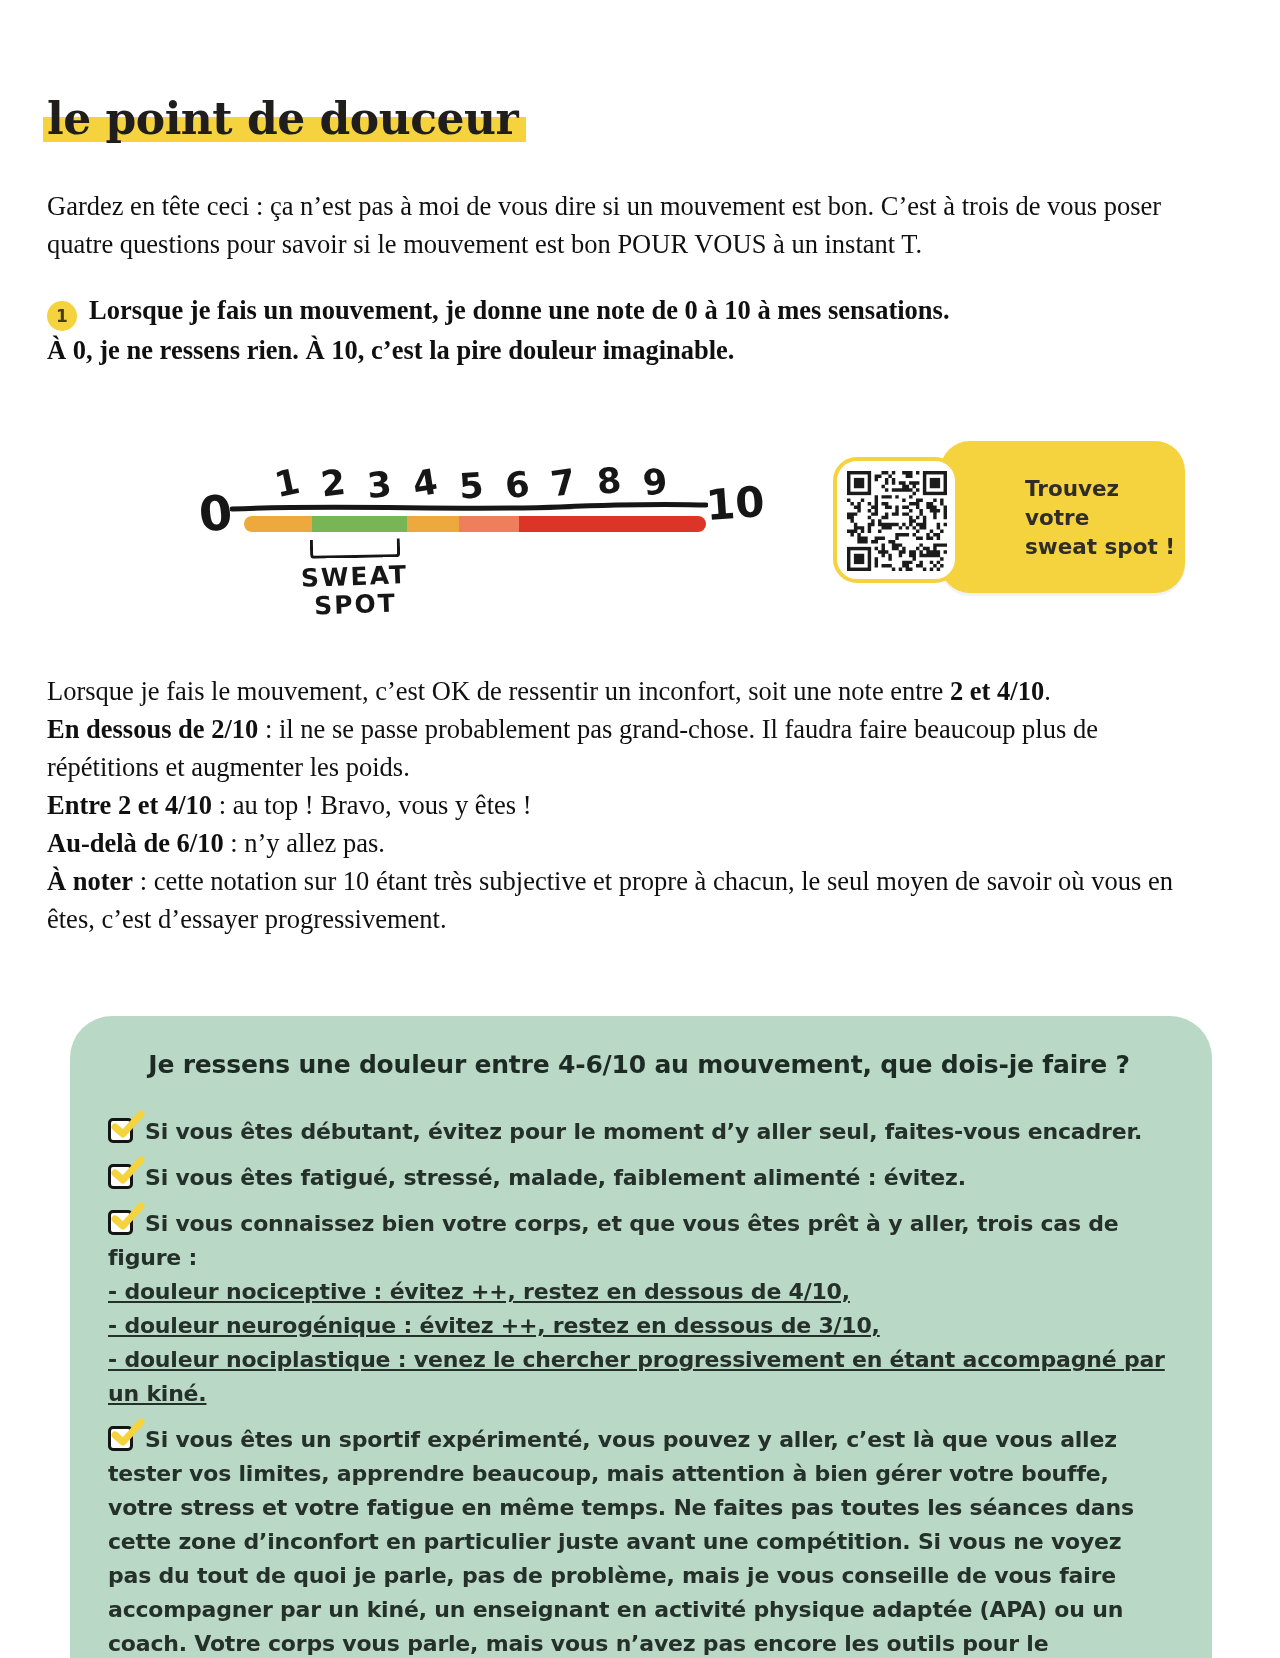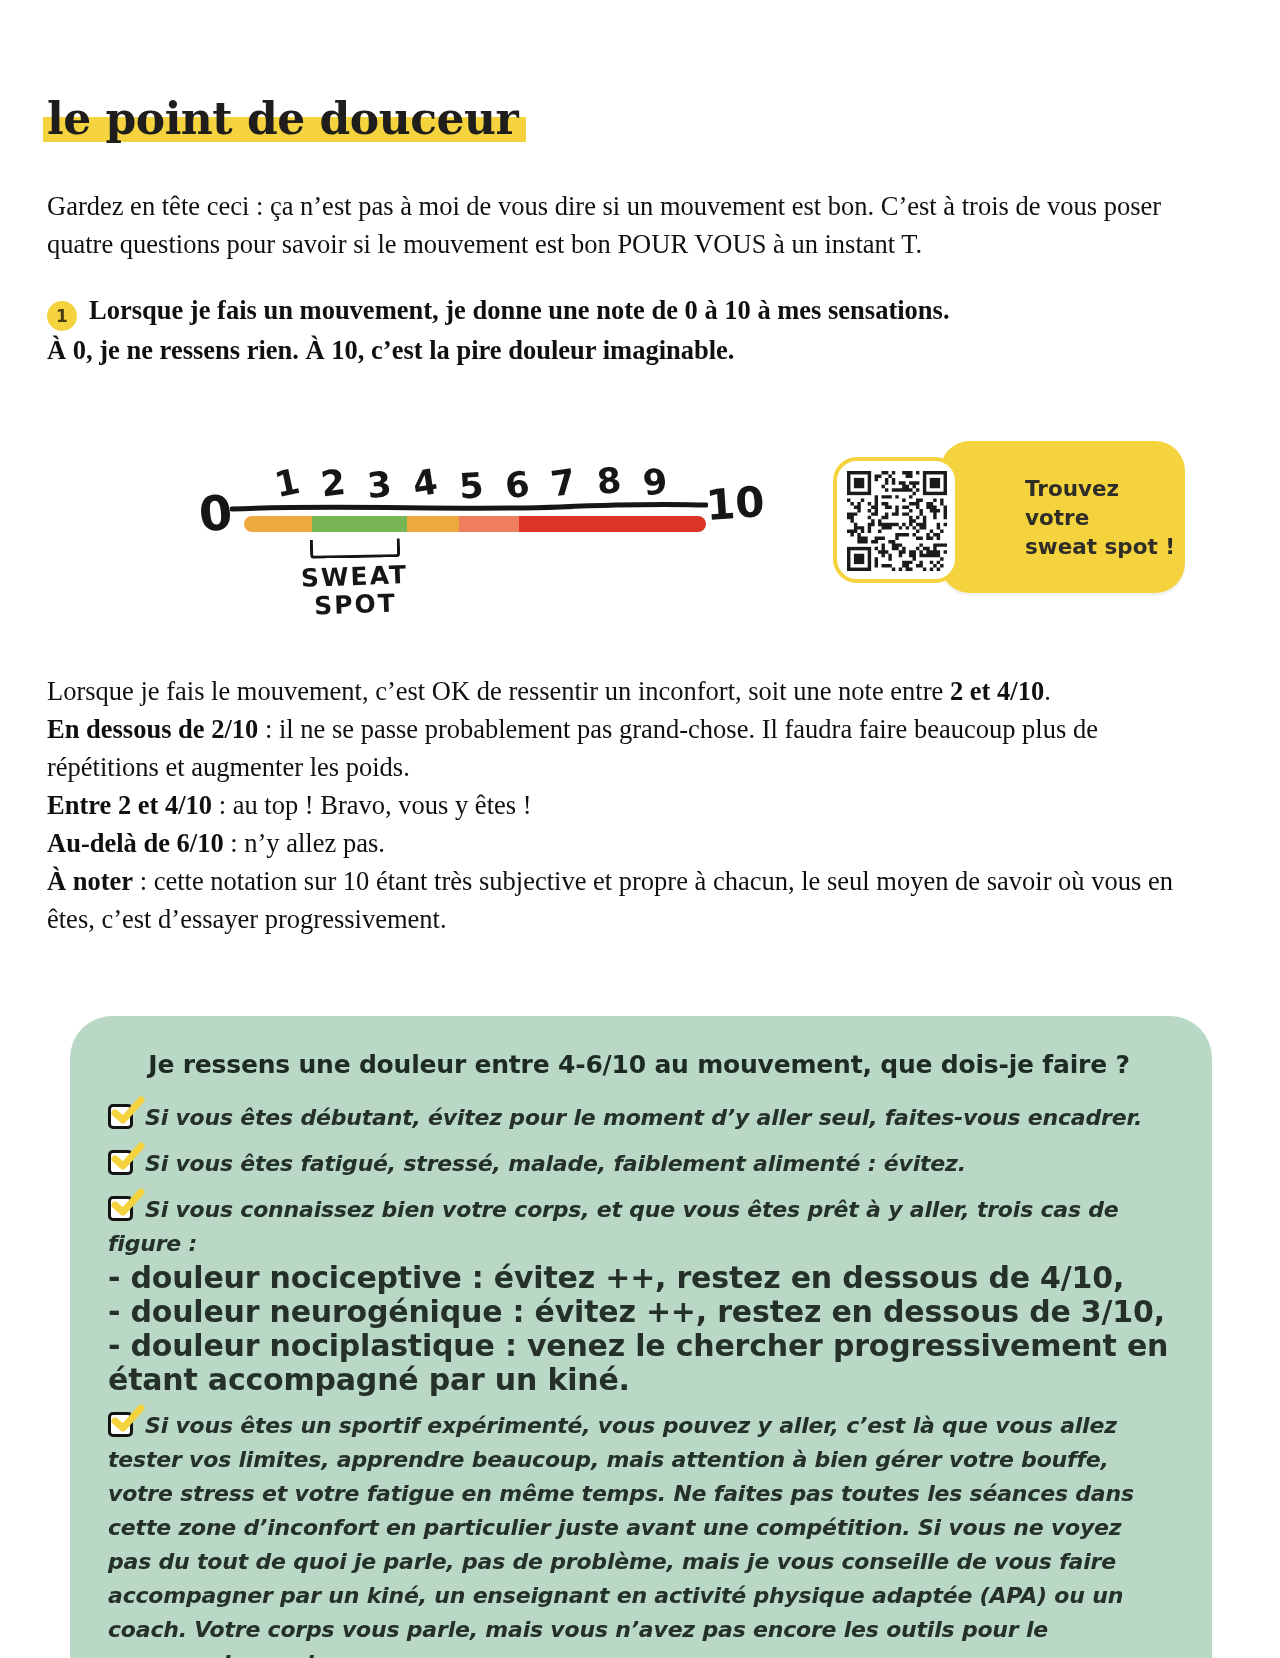"Je ressens une douleur entre" .greenbox h2 { margin: 4px 0 22px 0 -> 4px 0 36px 0 }
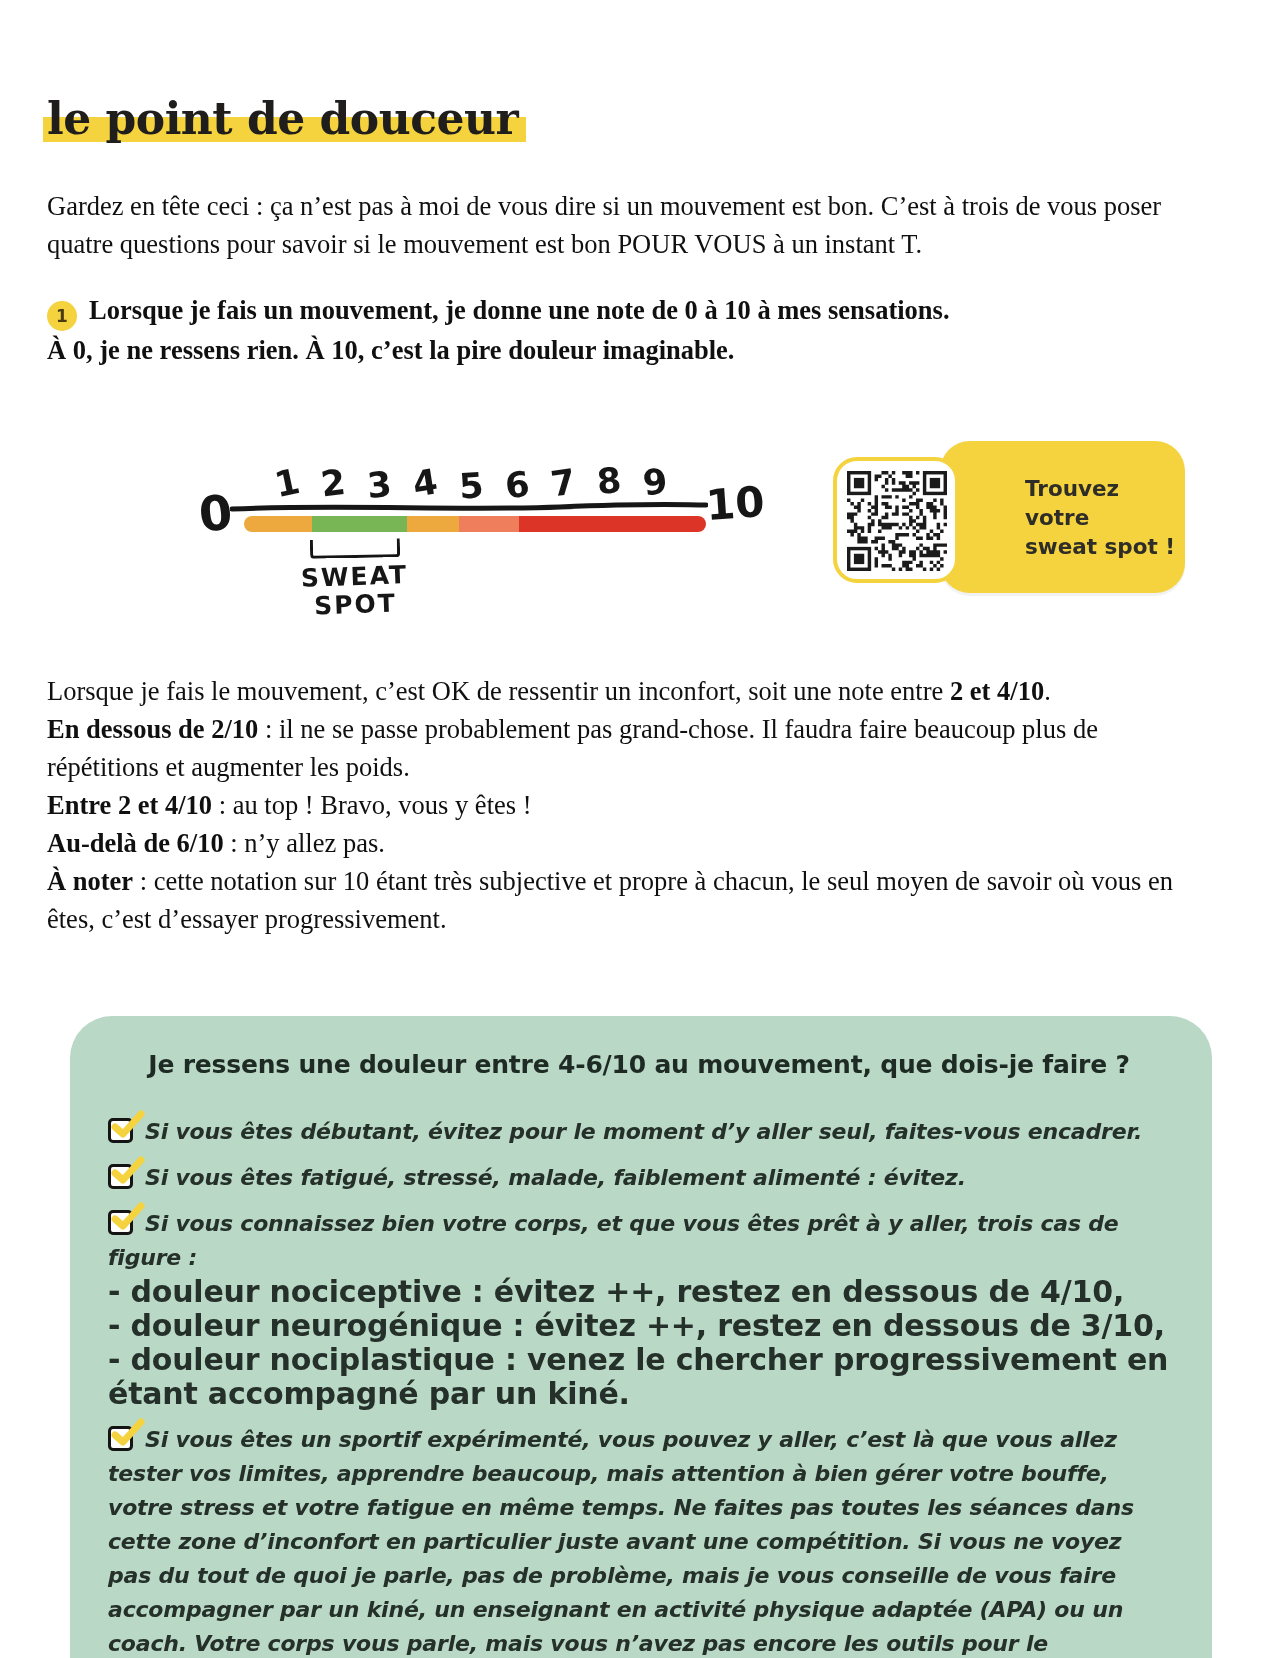"Si vous êtes débutant, évitez" .check-item { font-style: italic -> none }
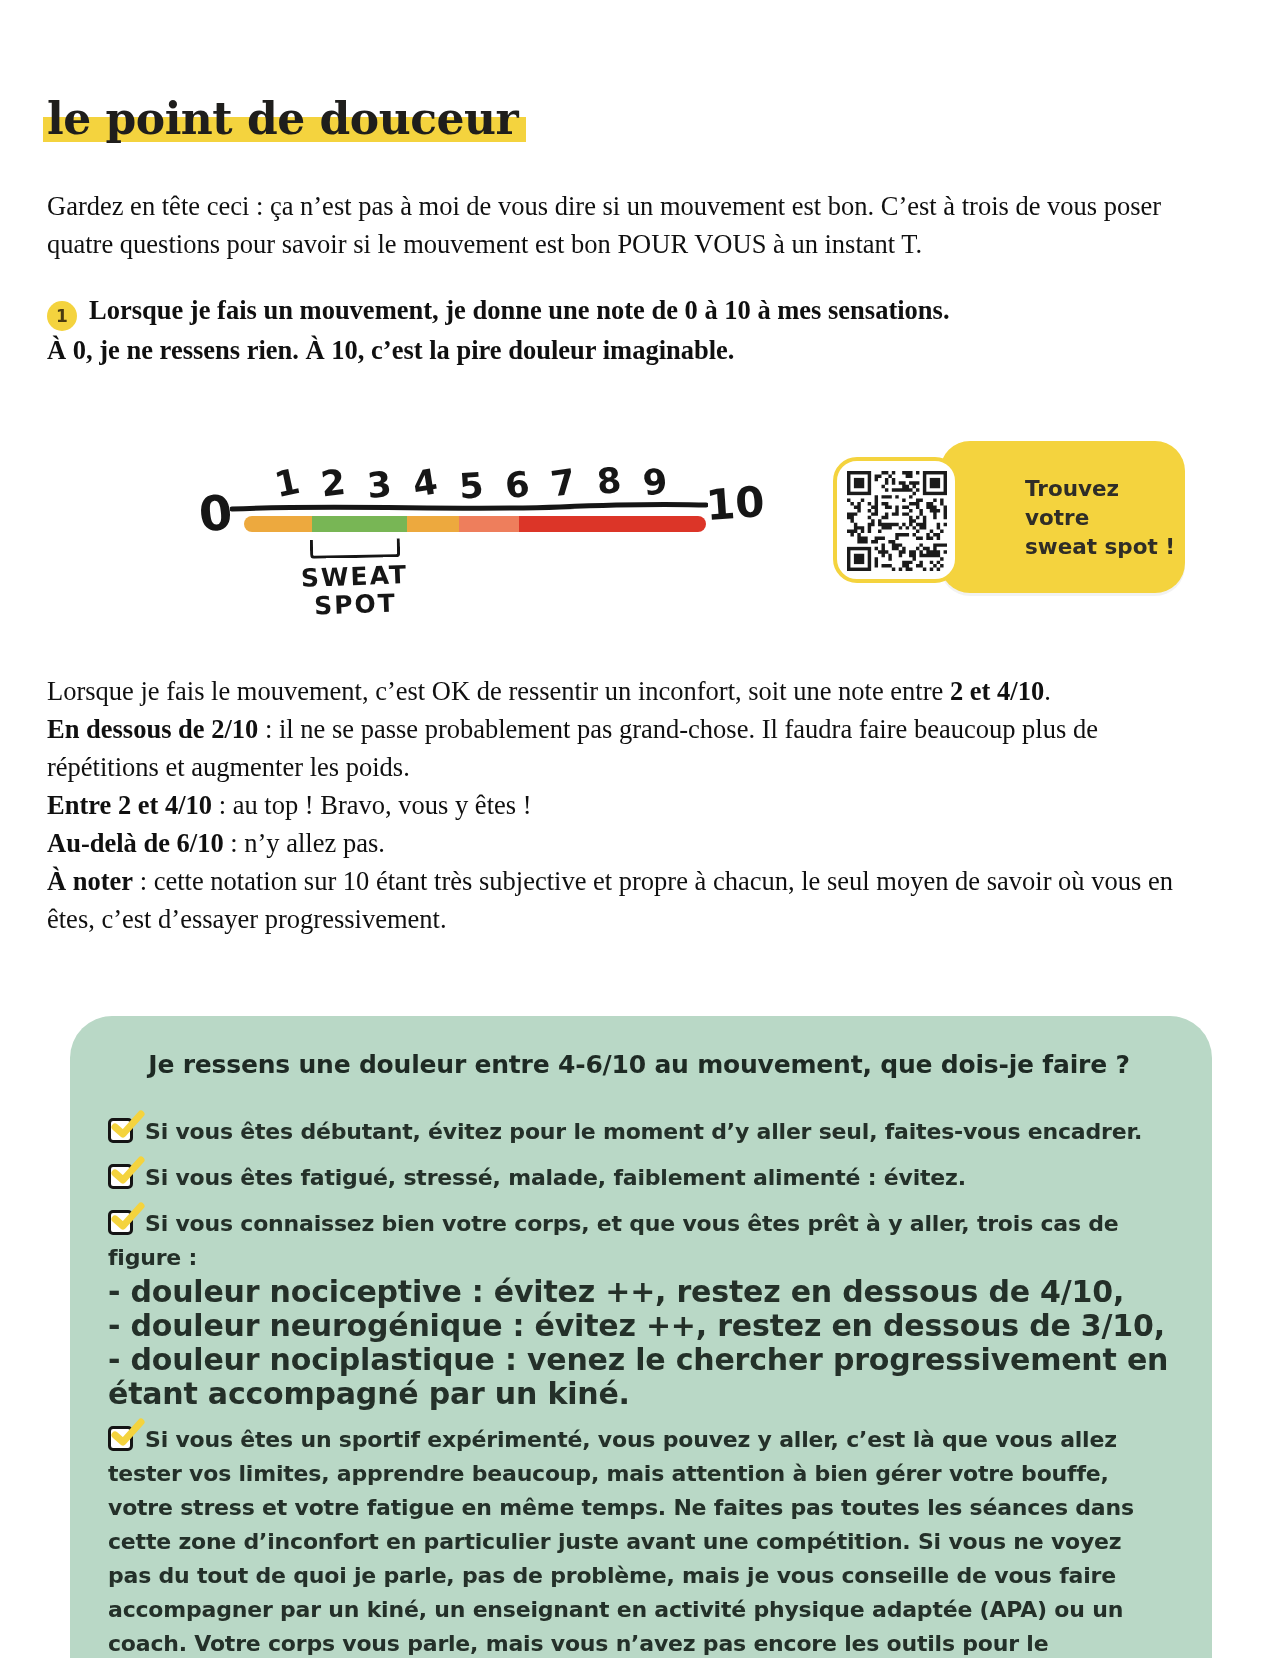"- douleur nociceptive : évitez" .sub-item { font-size: 30px -> 22px; text-decoration: none -> underline }
